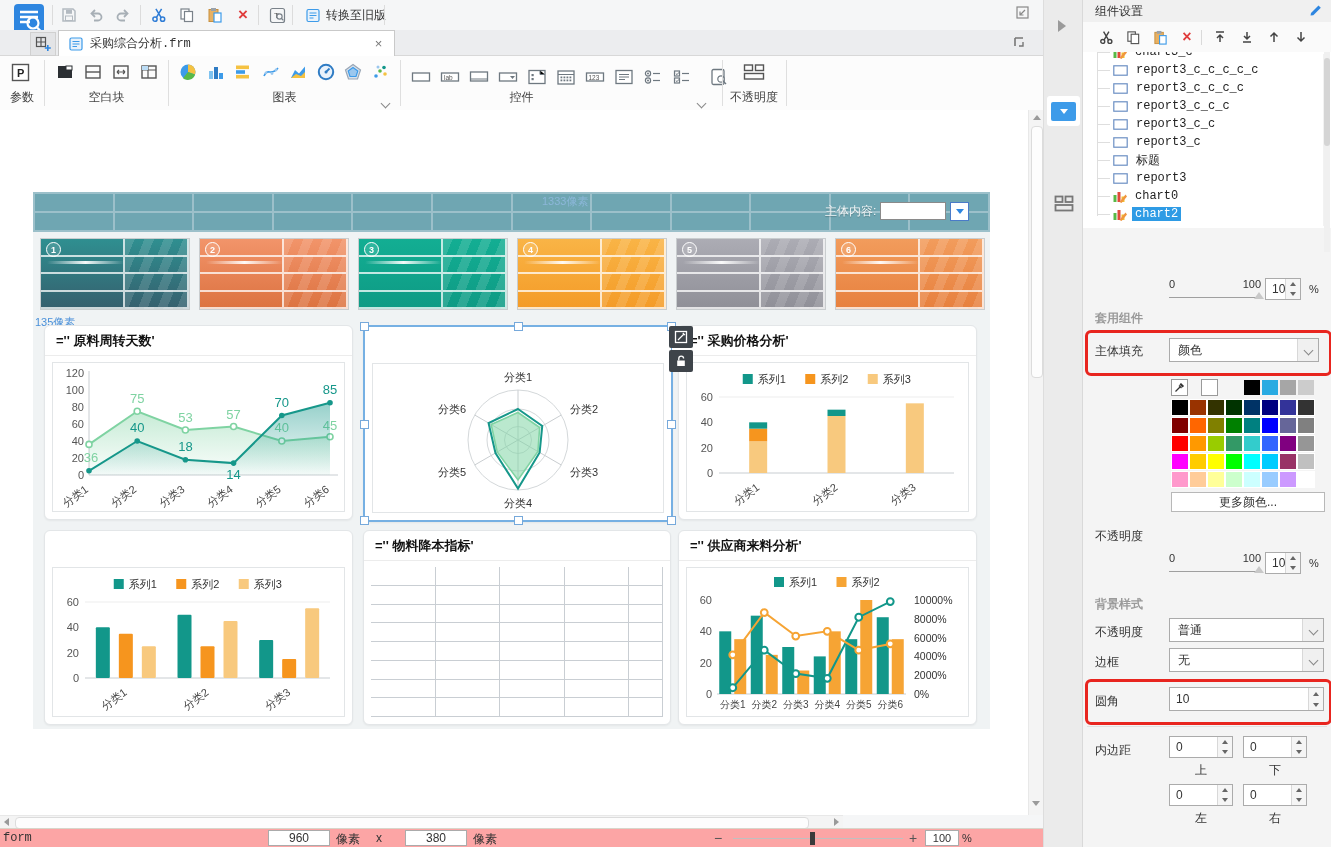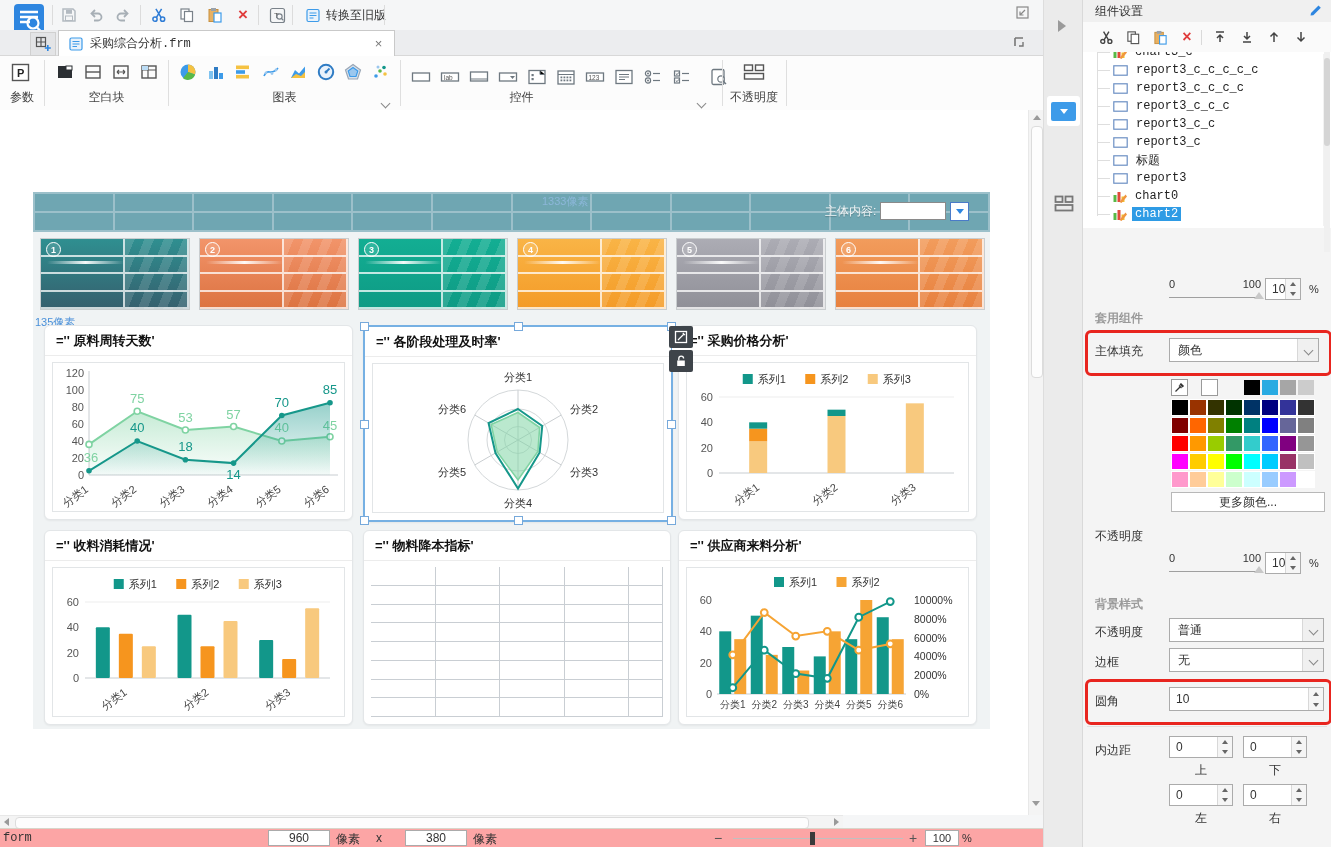"='' 各阶段处理及时率'" div.btitle { html: <div>='' 各阶段处理及时率'</div> -> none }
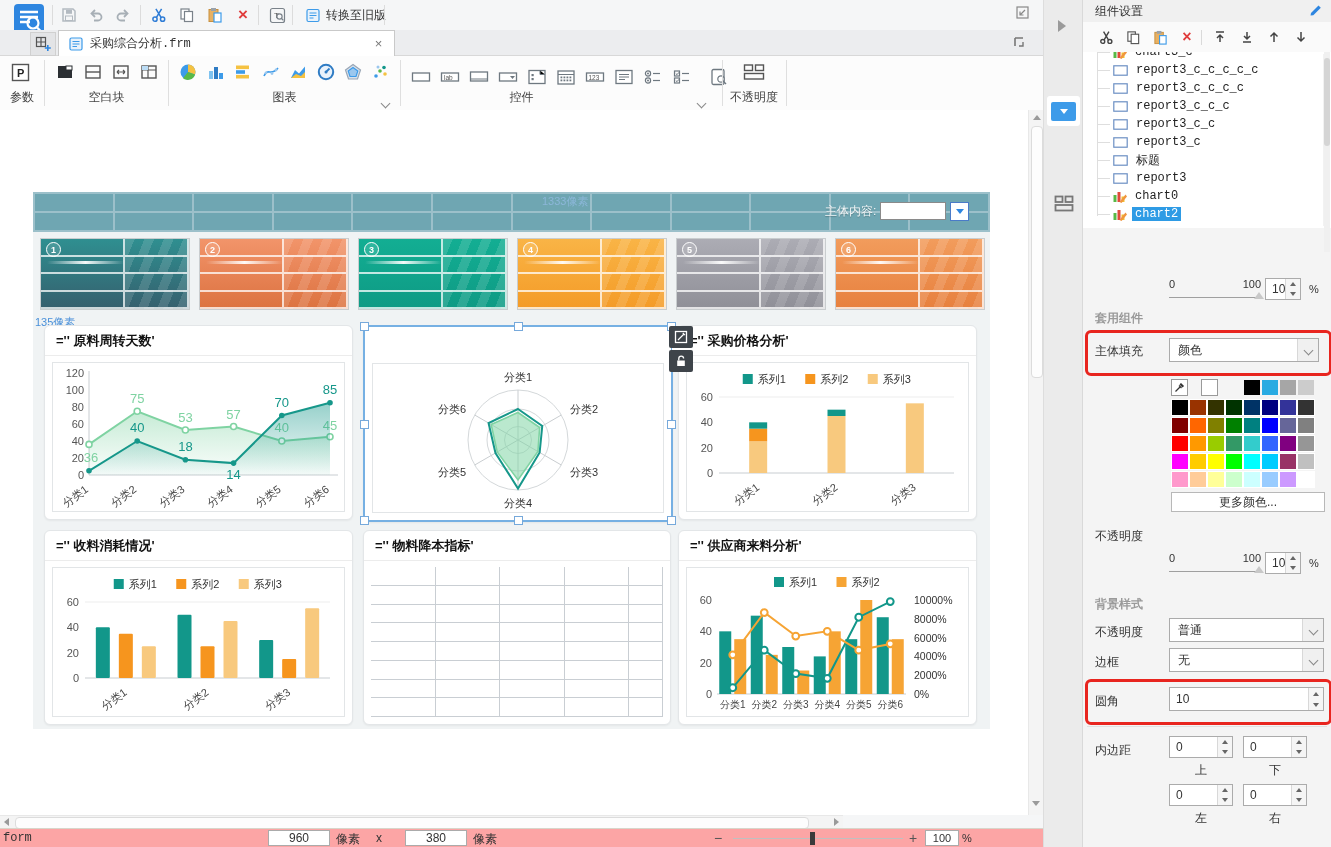"='' 收料消耗情况'" div.btitle { html: <div>='' 收料消耗情况'</div> -> none }
